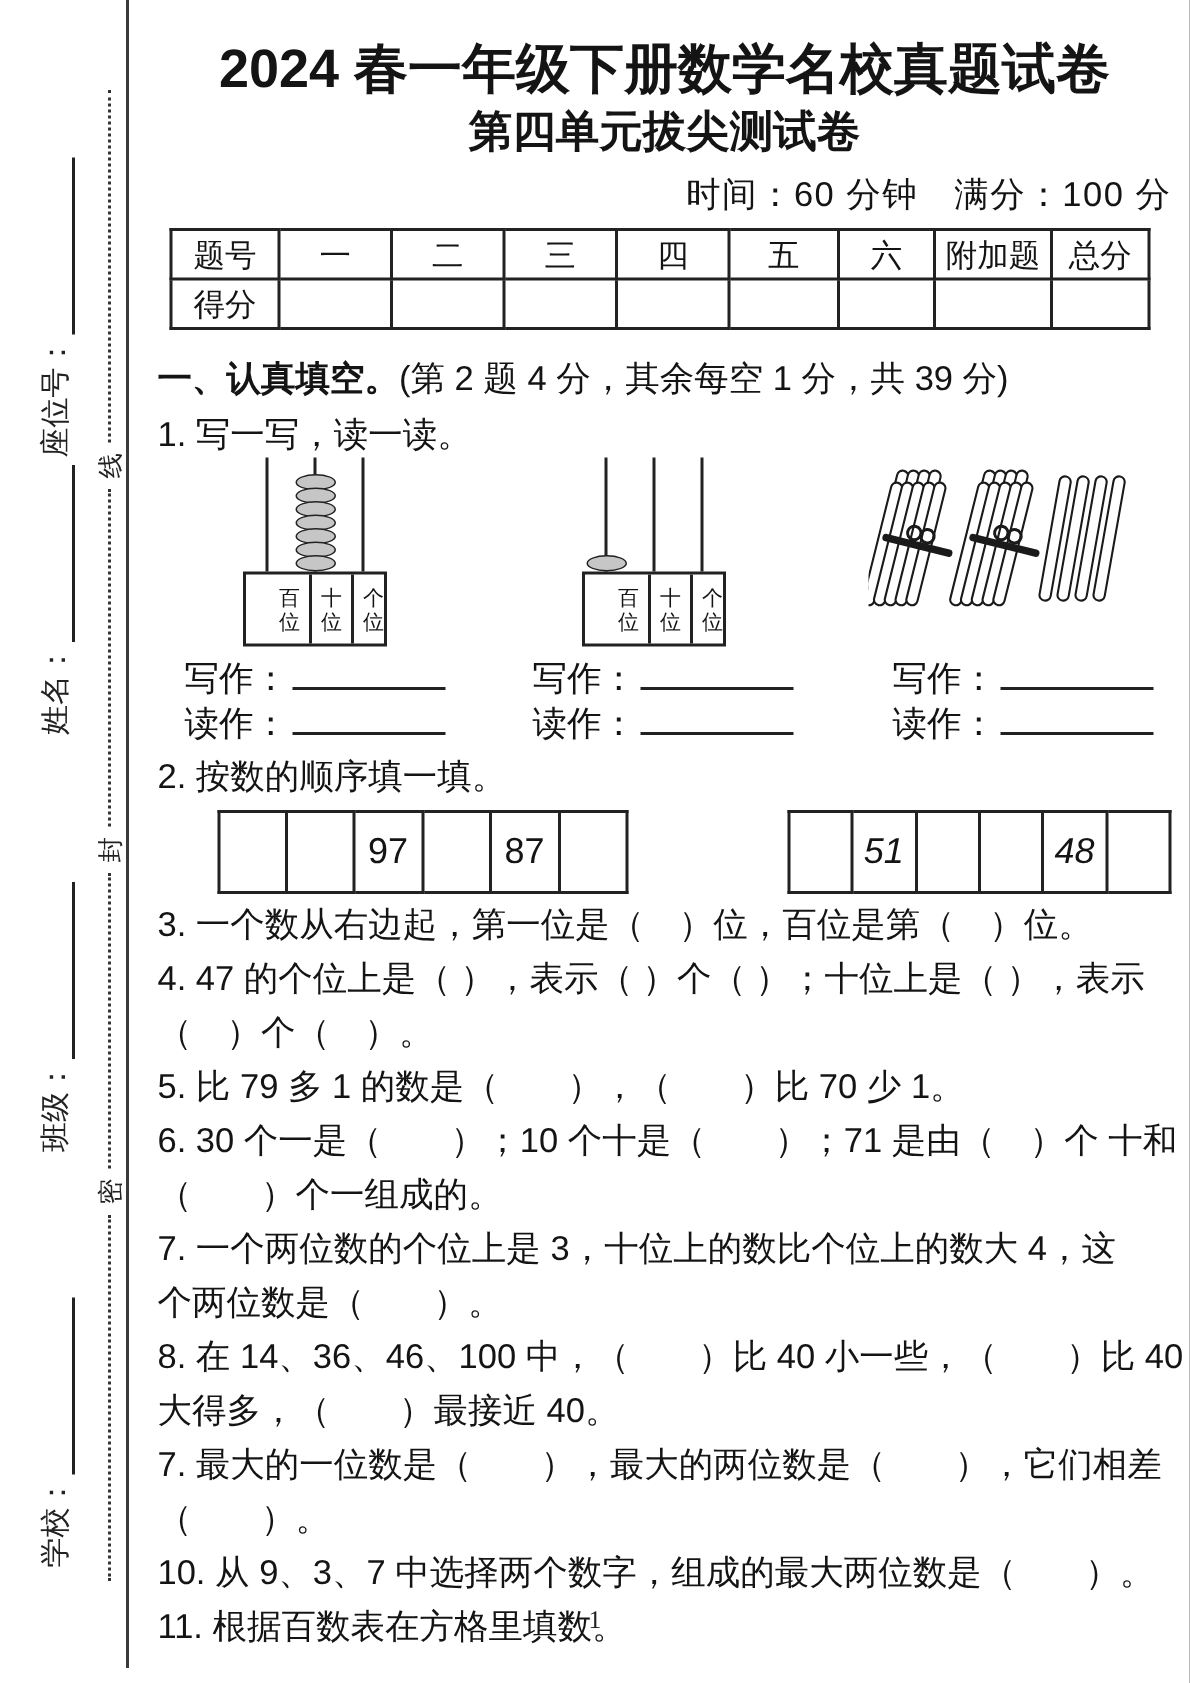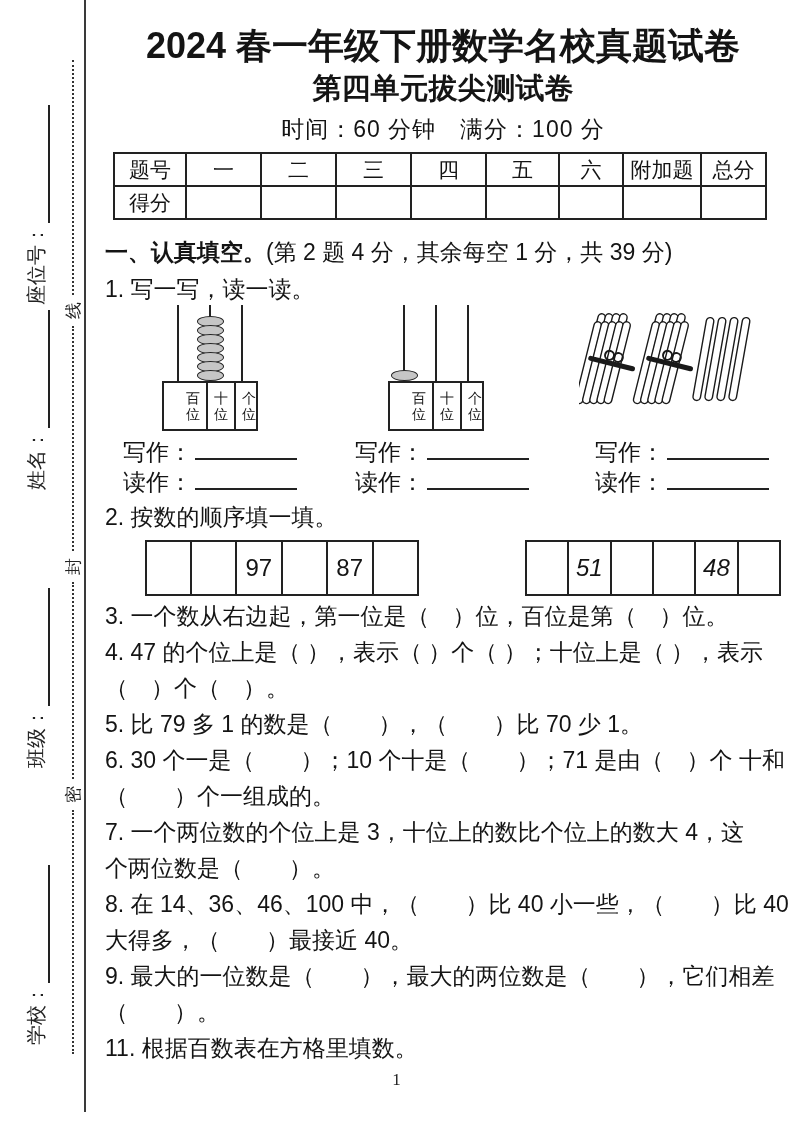"时间：60 分钟 满分：100 分" .info { text-align: center -> right }
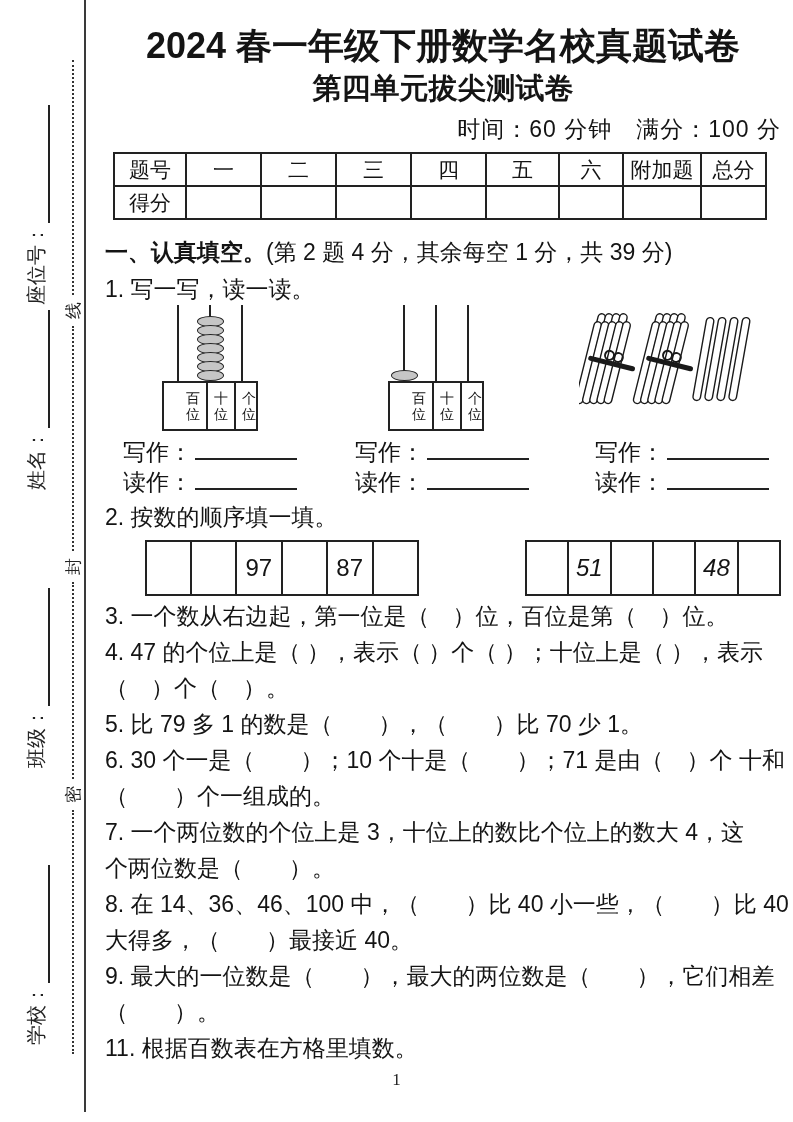"9. 最大的一位数是（ ），最大的两位数是（ ），它们相差" div.q-line { text: 9 -> 7 }
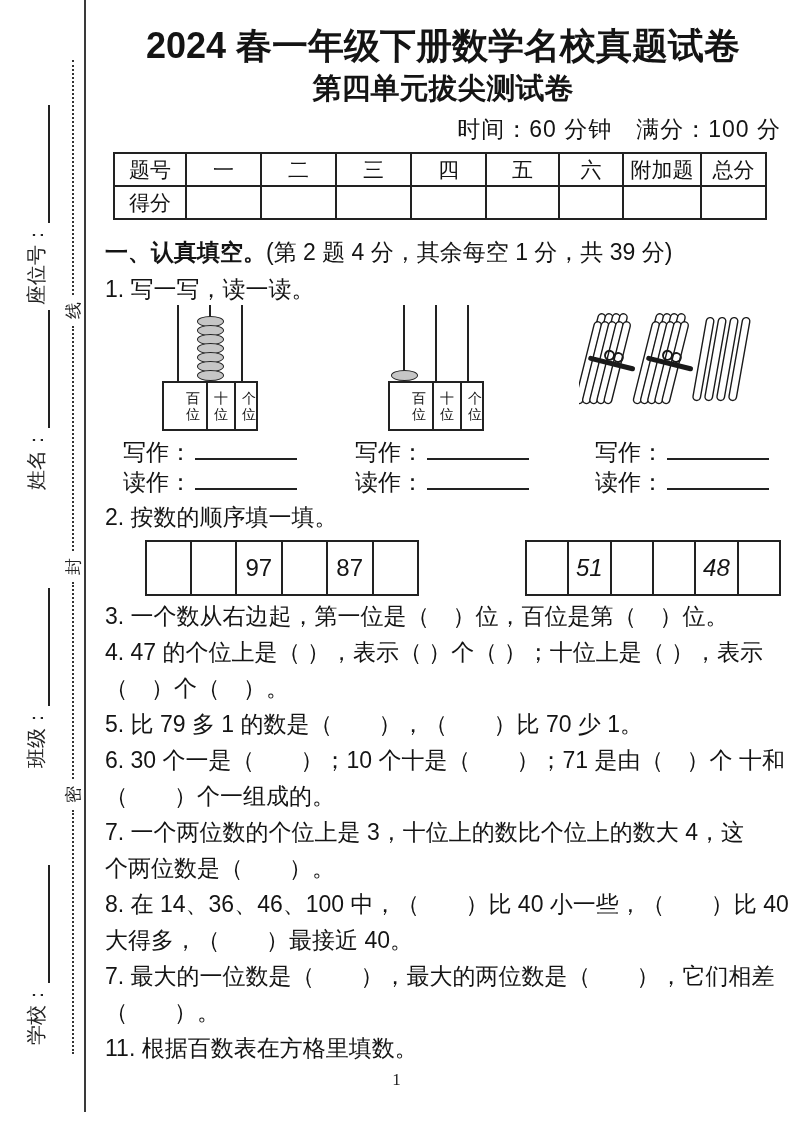"10. 从 9、3、7 中选择两个数字，组成的最大两位数是（ ）。" div.q-line { html: none -> <div>10. 从 9、3、7 中选择两个数字，组成的最大两位数是（ ）。</div> }
